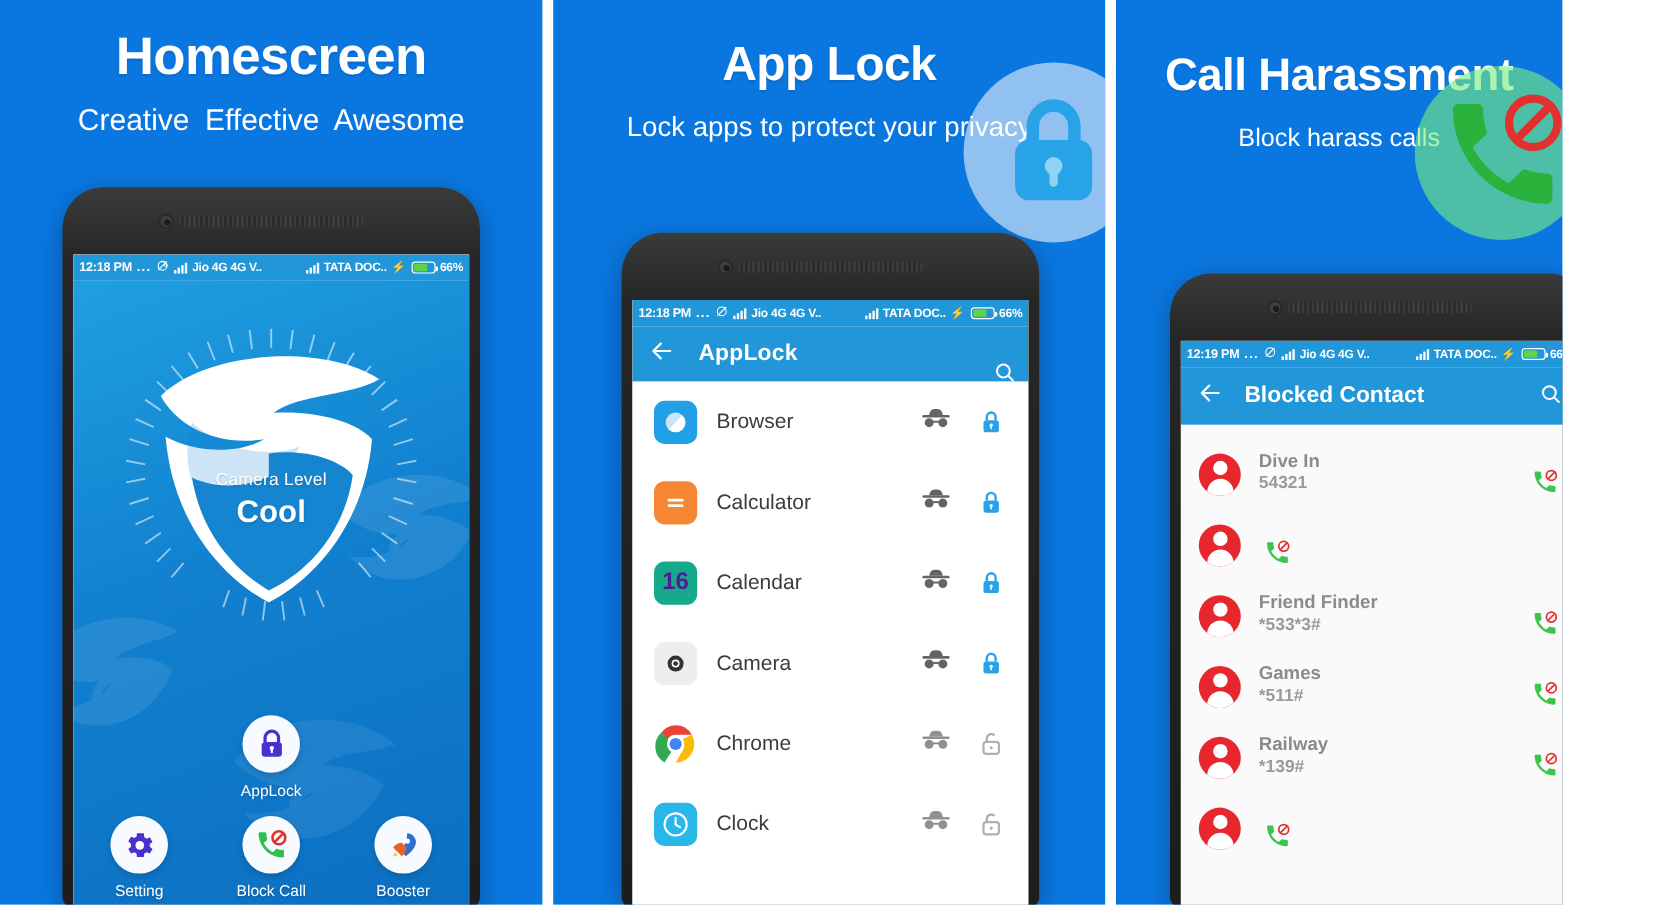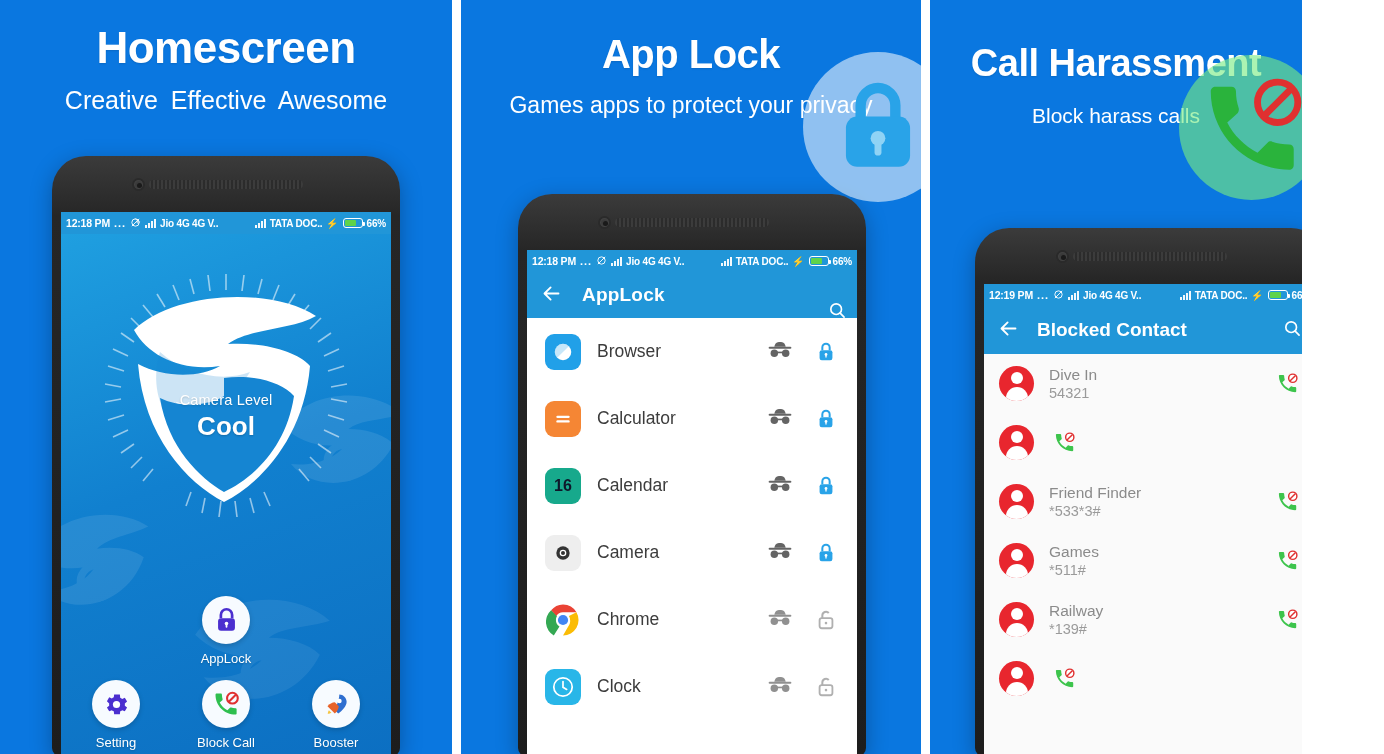"Games apps to protect your" div.subtitle { text: Games -> Lock }
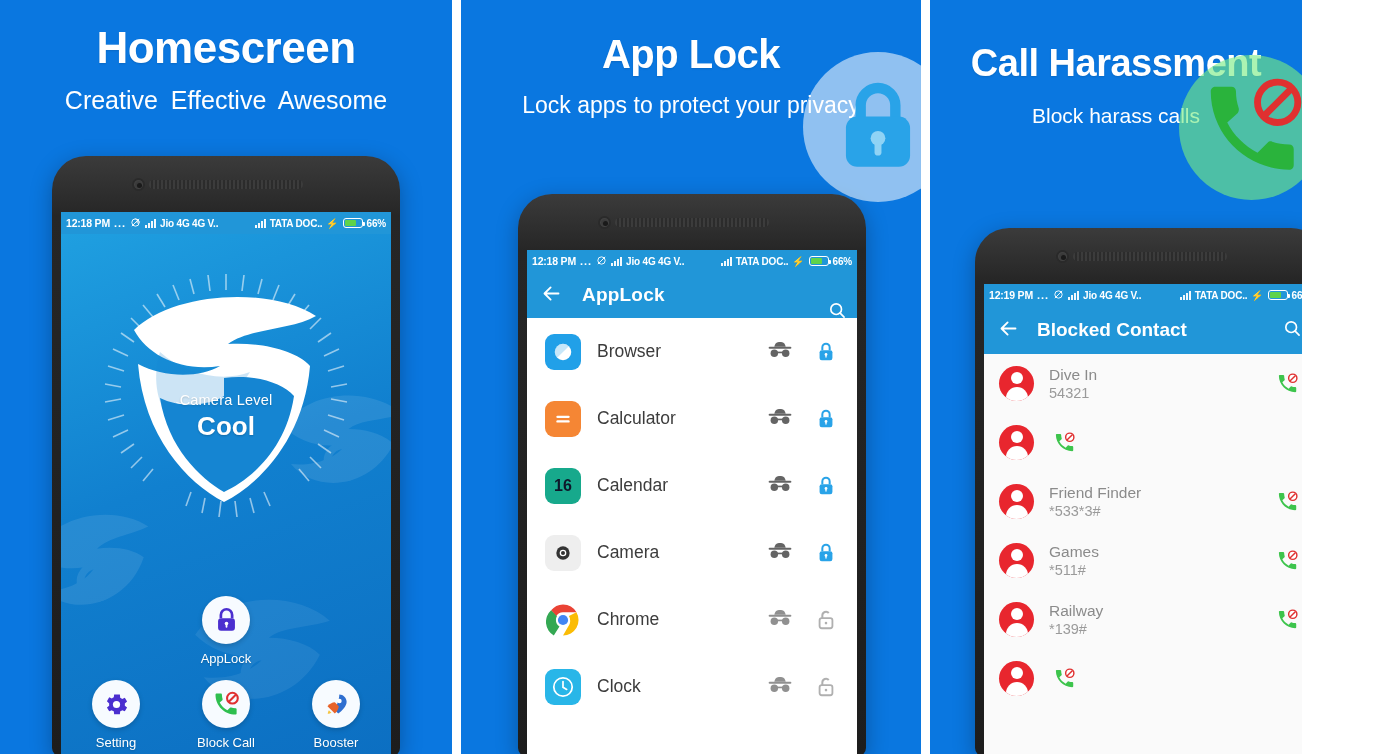"Dive In" .contact-item { align-items: center -> flex-end; font-weight: none -> bold }
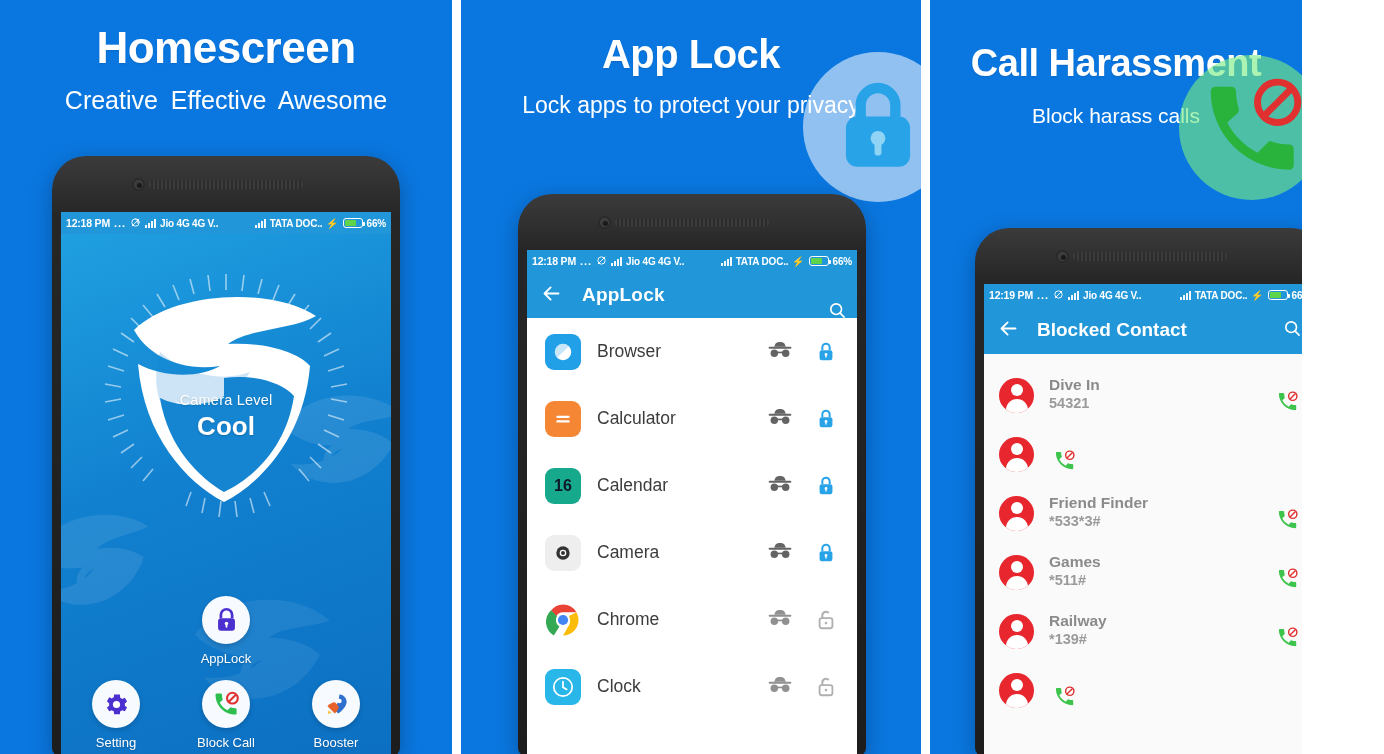"16" span { color: #0f172a -> #4c1d95; font-size: 16px -> 20px }
